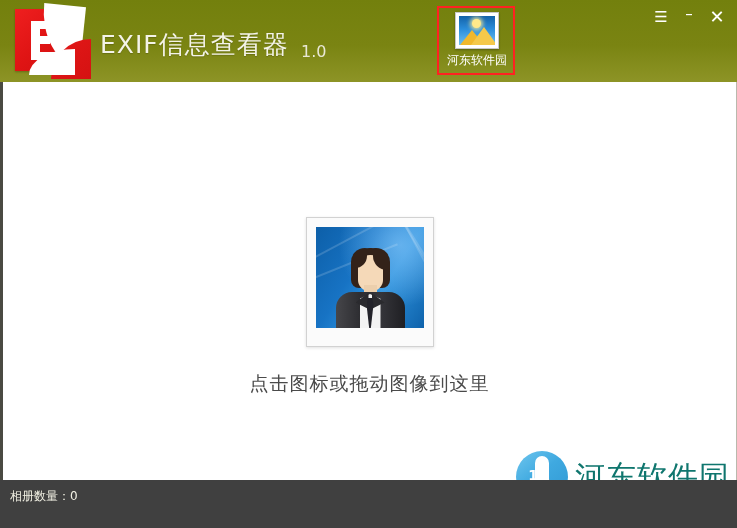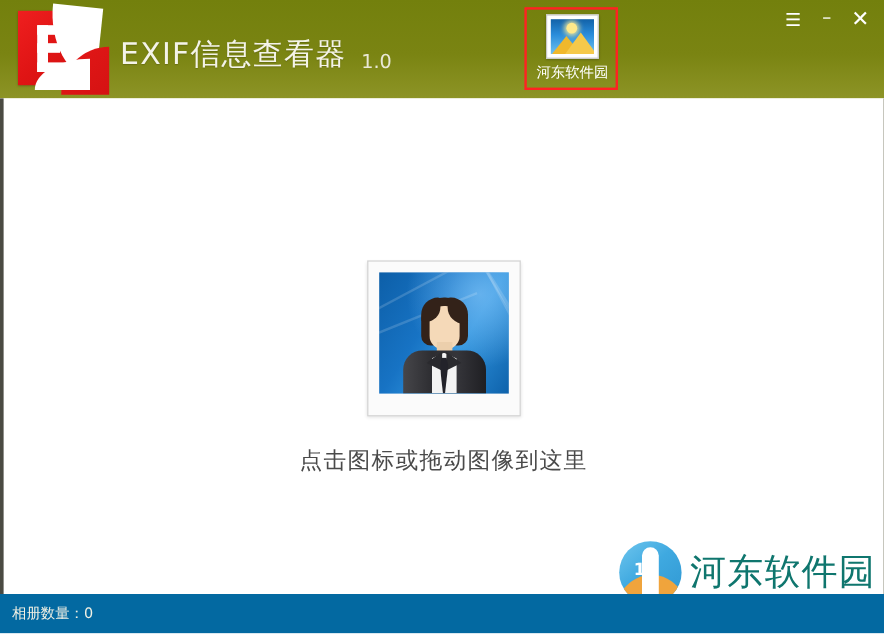"相册数量：0" .statusbar { background: #0369a1 -> #404040; height: 33px -> 48px }
